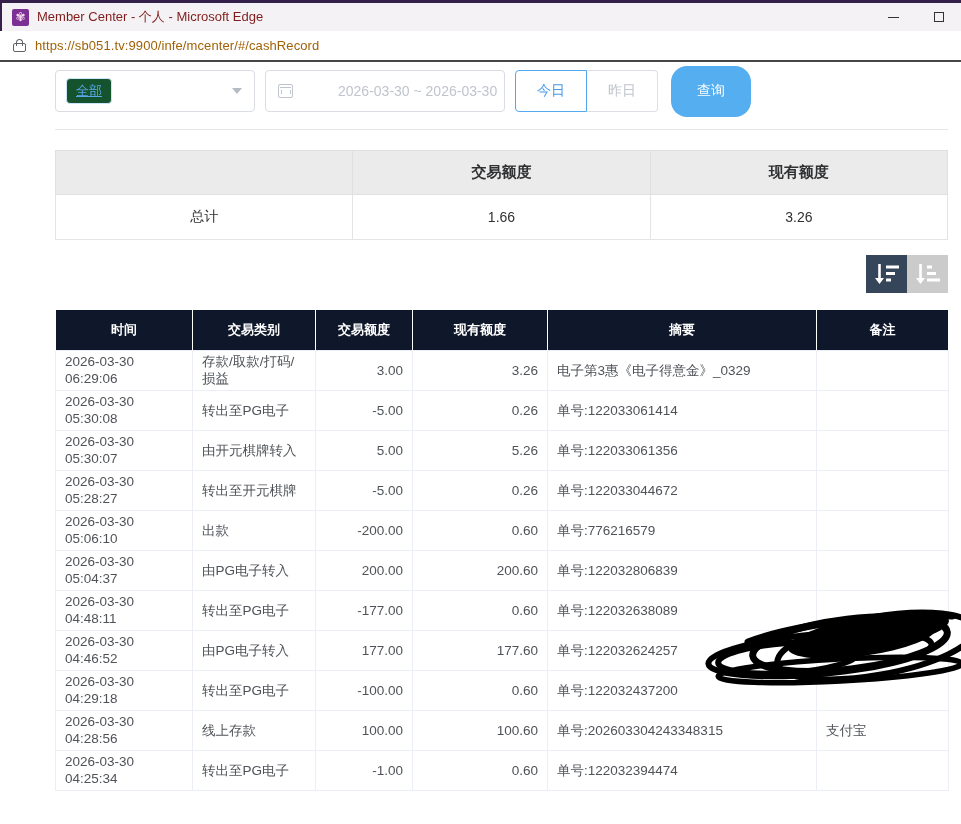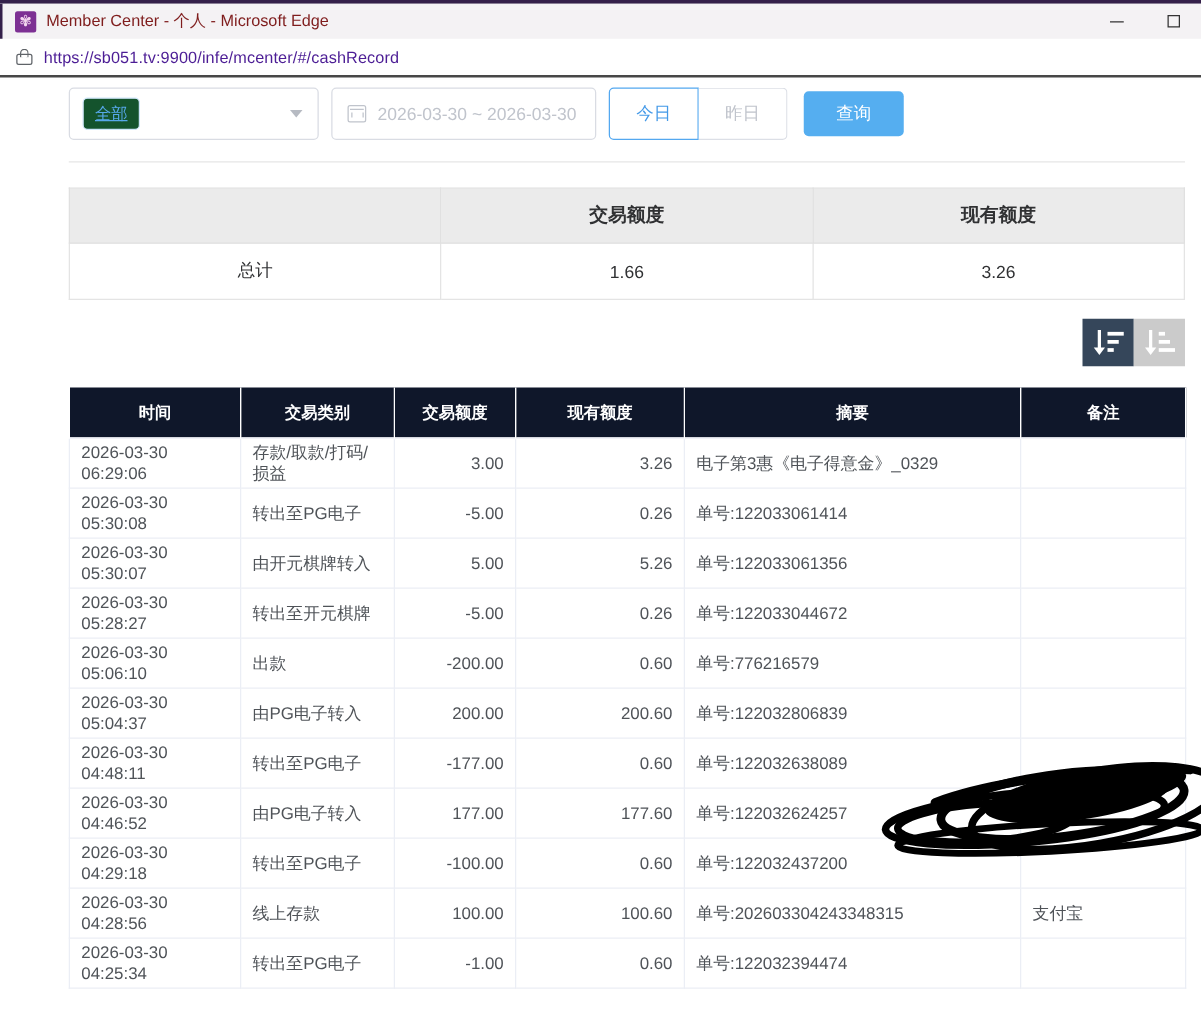"https://sb051.tv:9900/infe/mcenter/#/cas" .url-text { color: #4c1d95 -> #a16207 }
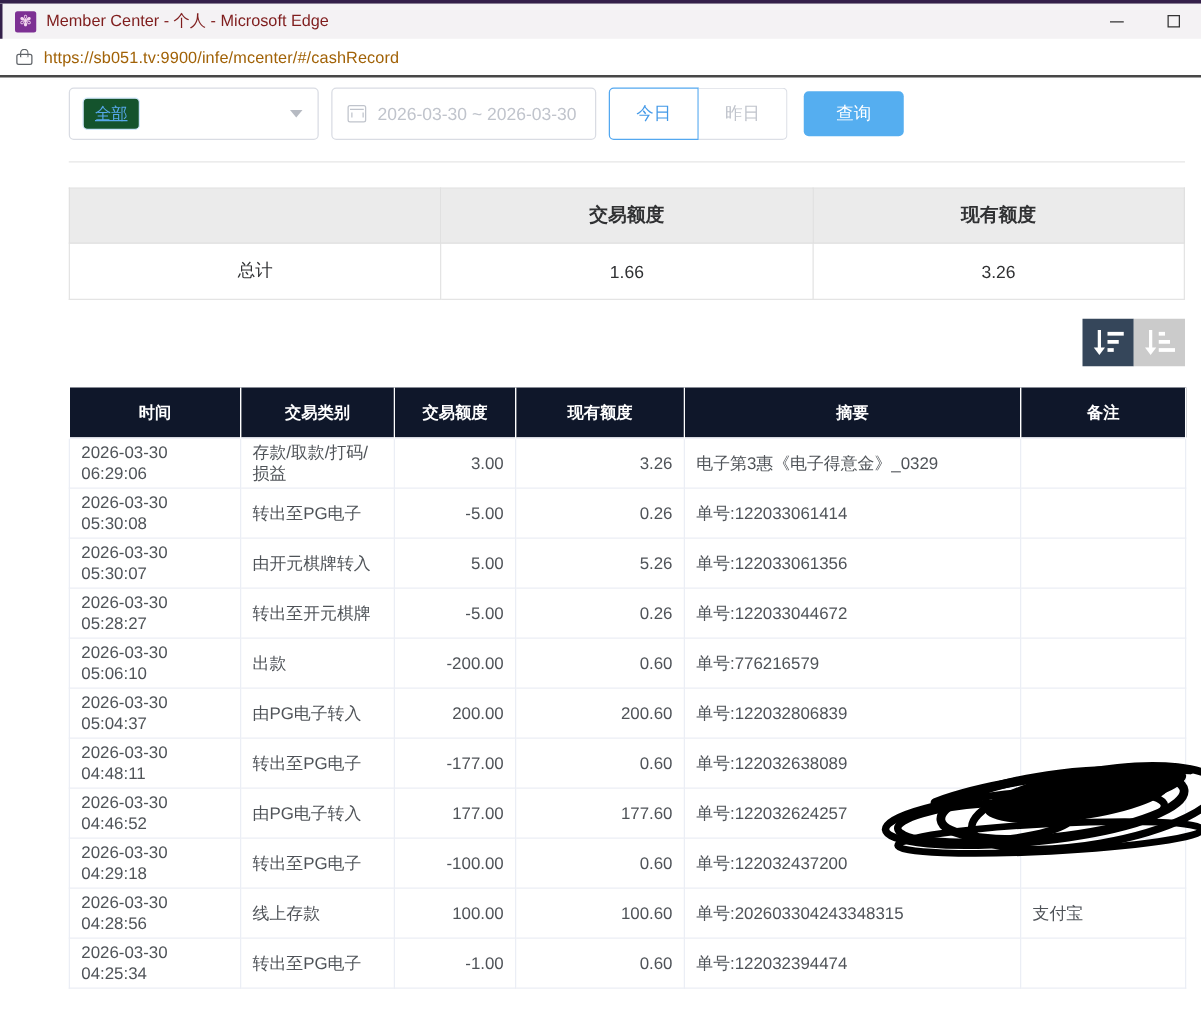"2026-03-30 ~ 2026-03-30" .date-box { gap: none -> 36px; width: 212px -> 240px }
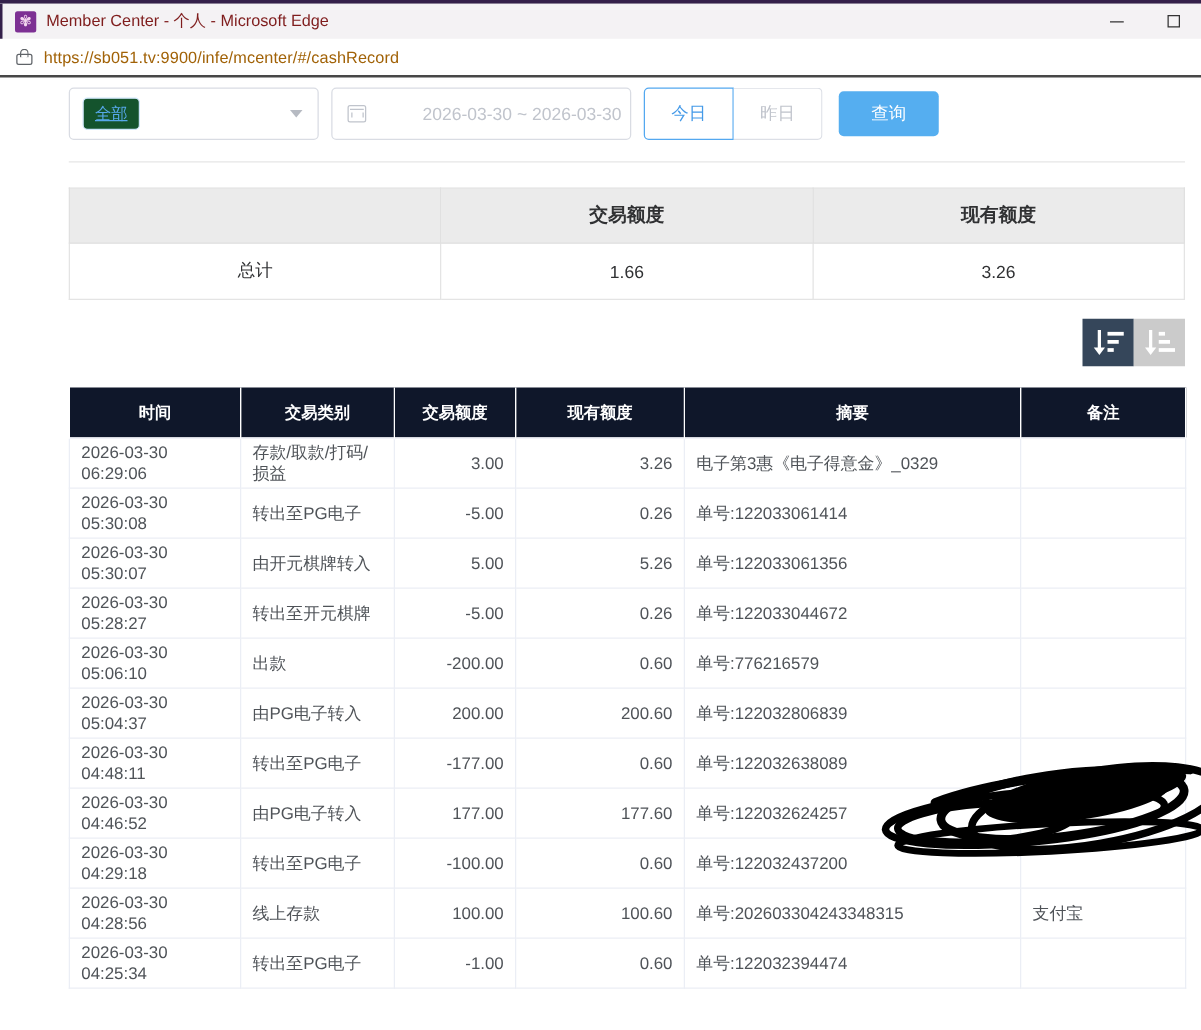"查询" .btn-primary { border-radius: 4px -> 16px; height: 36px -> 51px }
